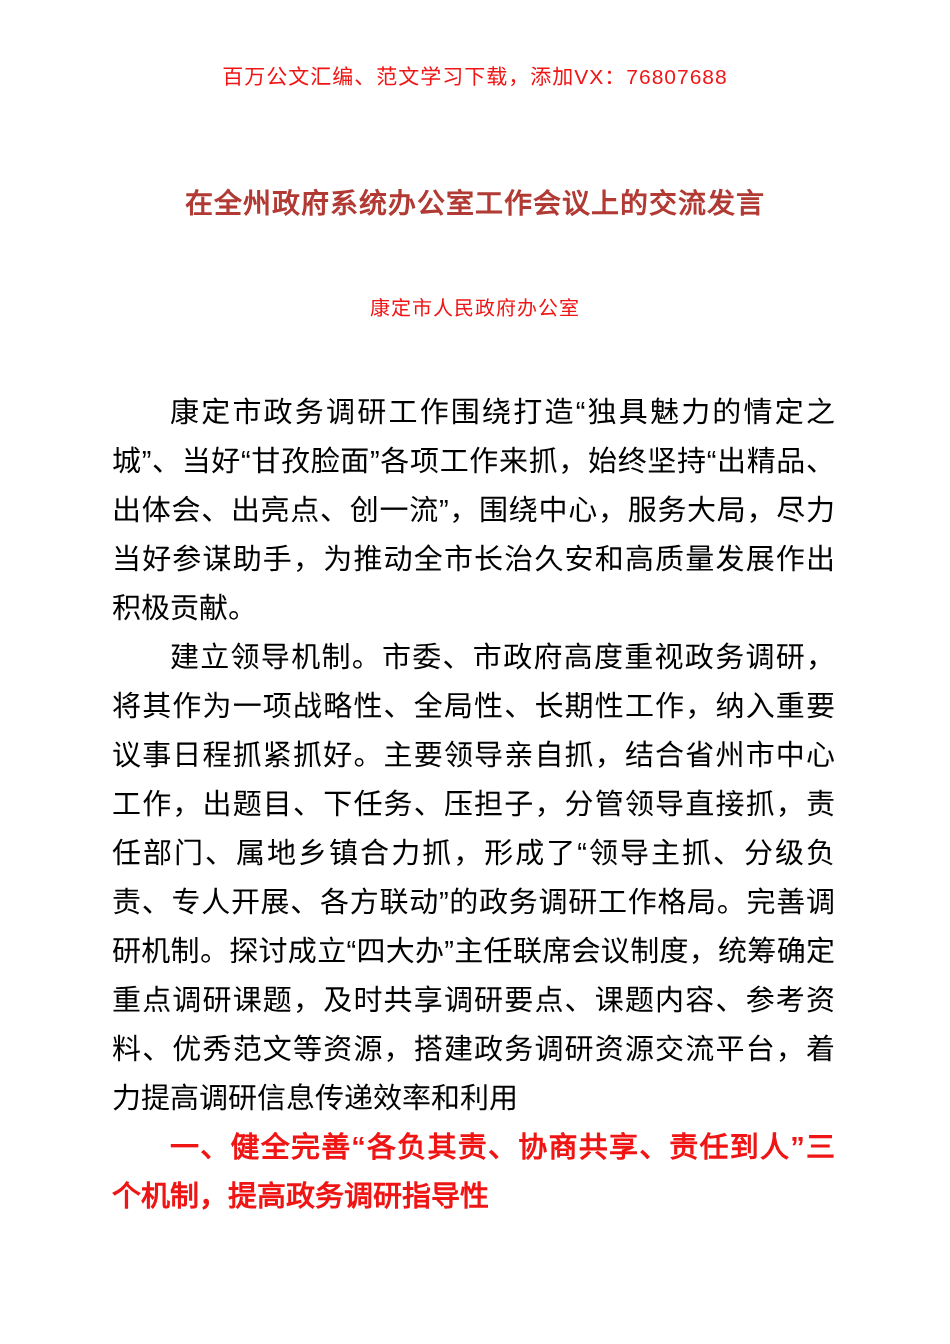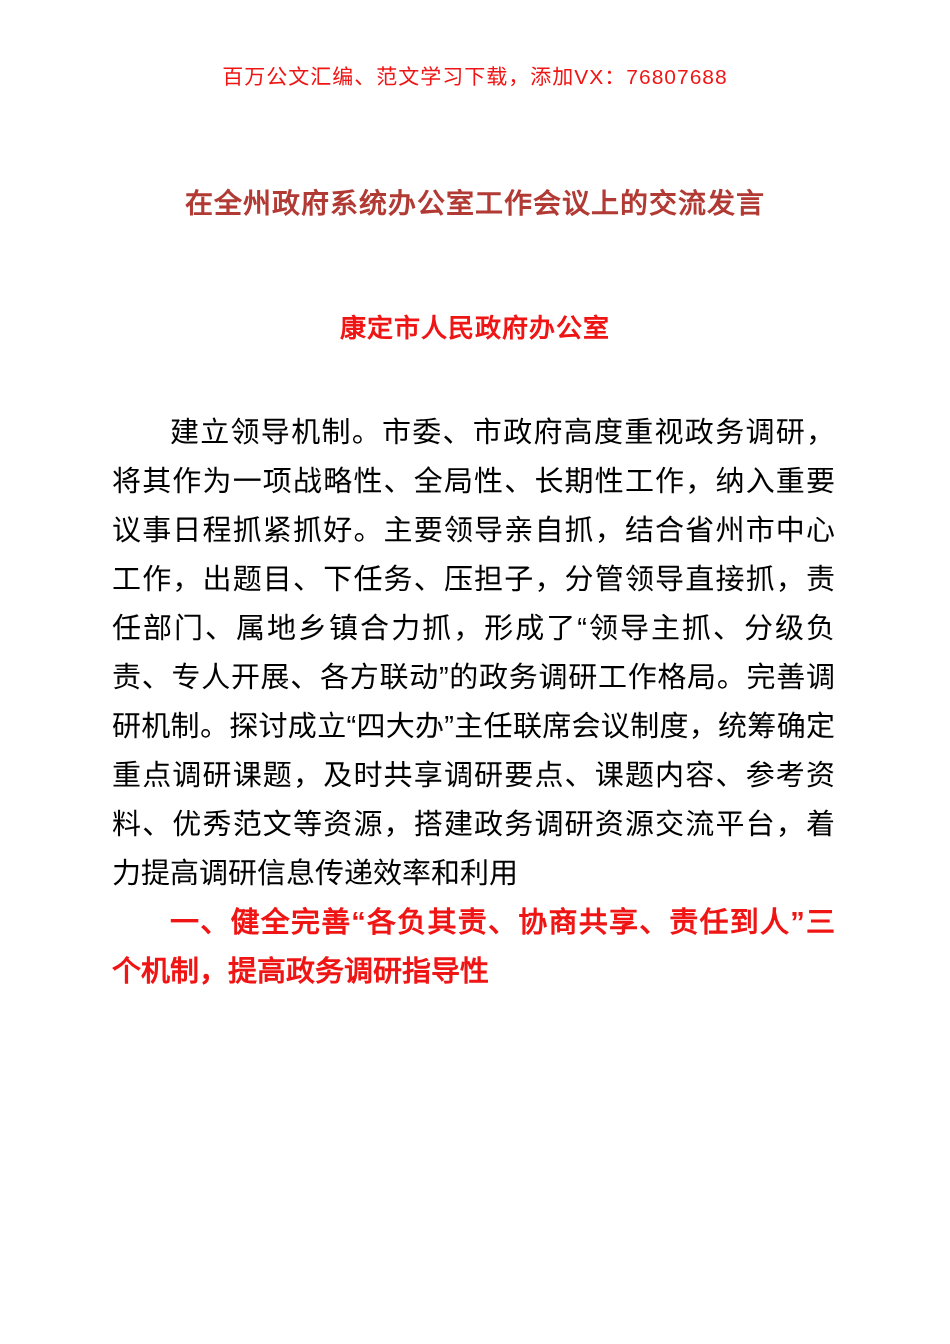"康定市人民政府办公室" .doc-subtitle { font-size: 26px -> 20px; font-weight: bold -> normal; margin: 86px 60px 0 60px -> 66px 60px 0 60px }
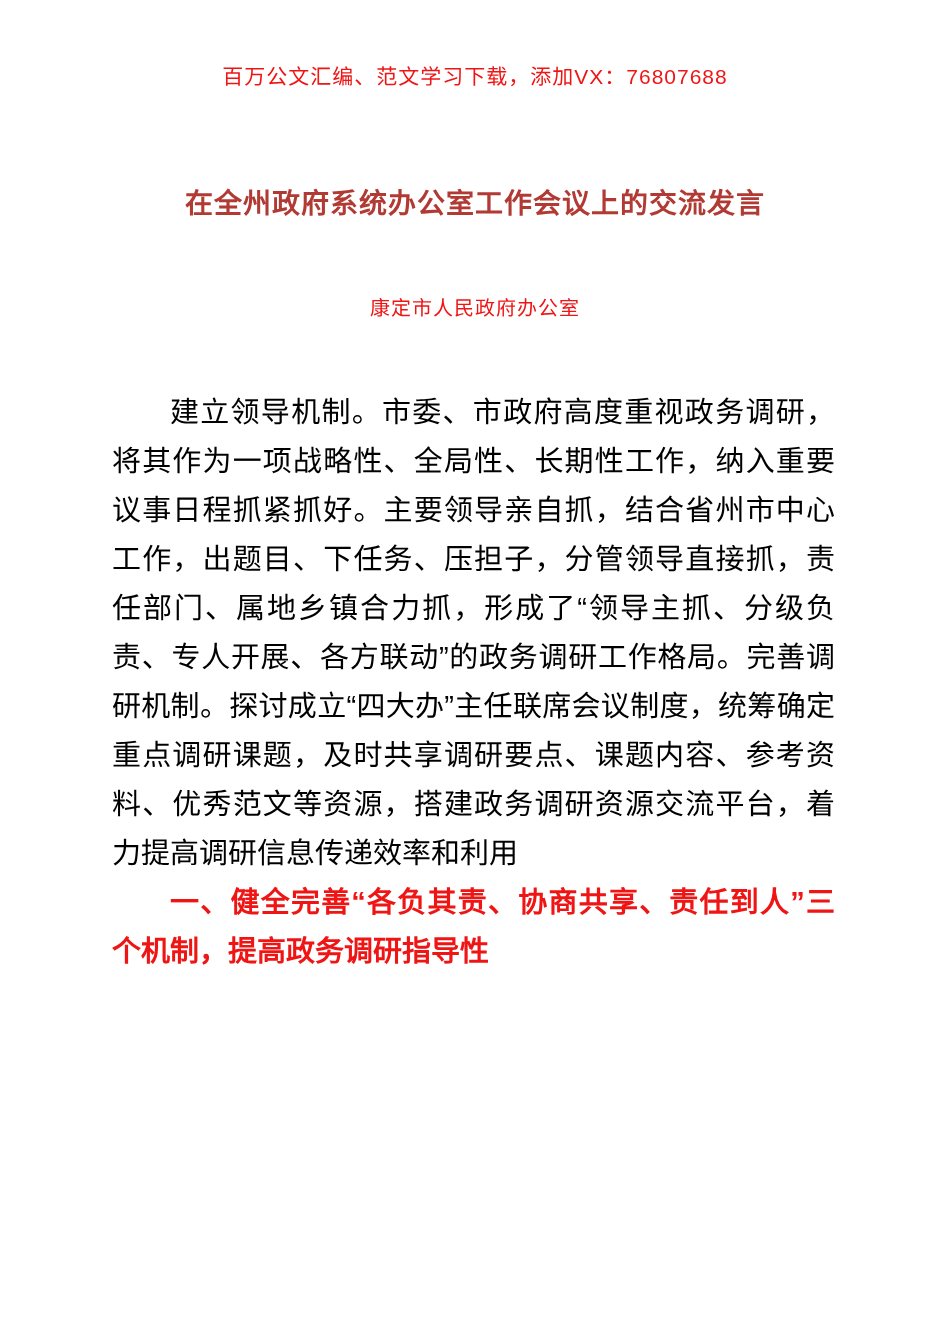"康定市政务调研工作围绕打造“独具魅力的情定之城”、当好“甘孜脸面”各项工作来抓，" p.para { html: none -> <p>康定市政务调研工作围绕打造“独具魅力的情定之城”、当好“甘孜脸面”各项工作来抓，始终坚持“出精品、出体会、出亮点、创一流”，围绕中心，服务大局，尽力当好参谋助手，为推动全市长治久安和高质量发展作出积极贡献。</p> }
